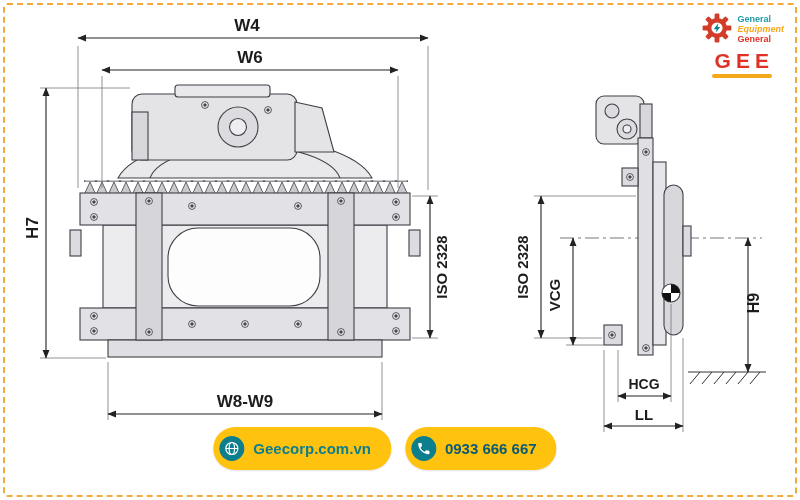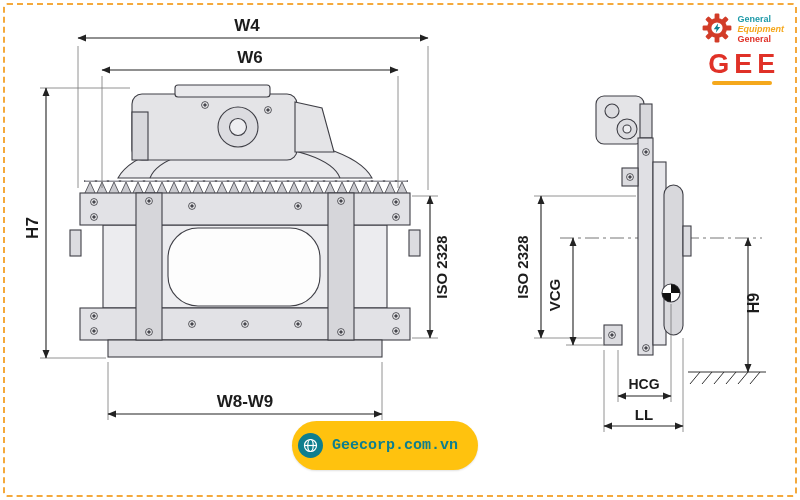"GEE" .logo-brand { font-size: 27px -> 21px }
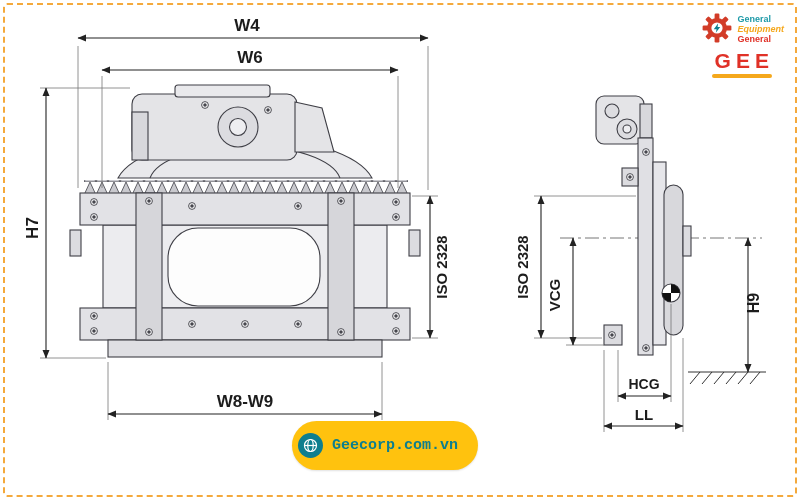"Geecorp.com.vn" .pill { font-family: Liberation Mono, monospace -> none; height: 49px -> 43px }
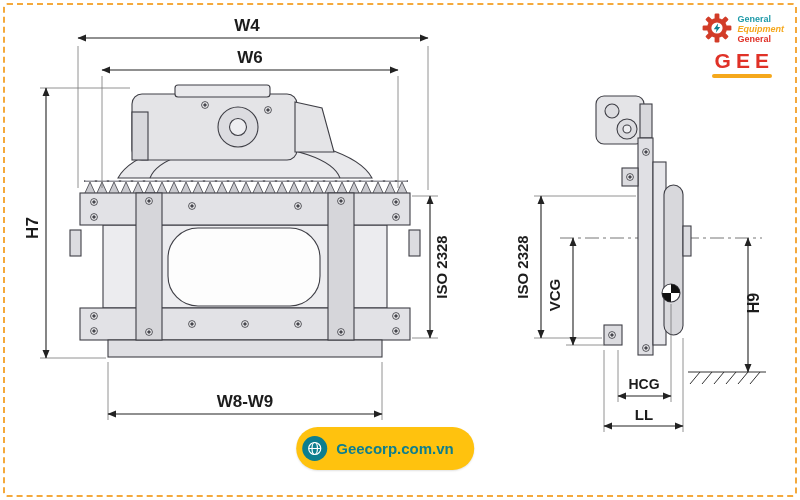"0933 666 667" div.pill { html: none -> <div> <span> <svg> <path></path> </svg> </span> <span>0933 666 667</span> </div> }
